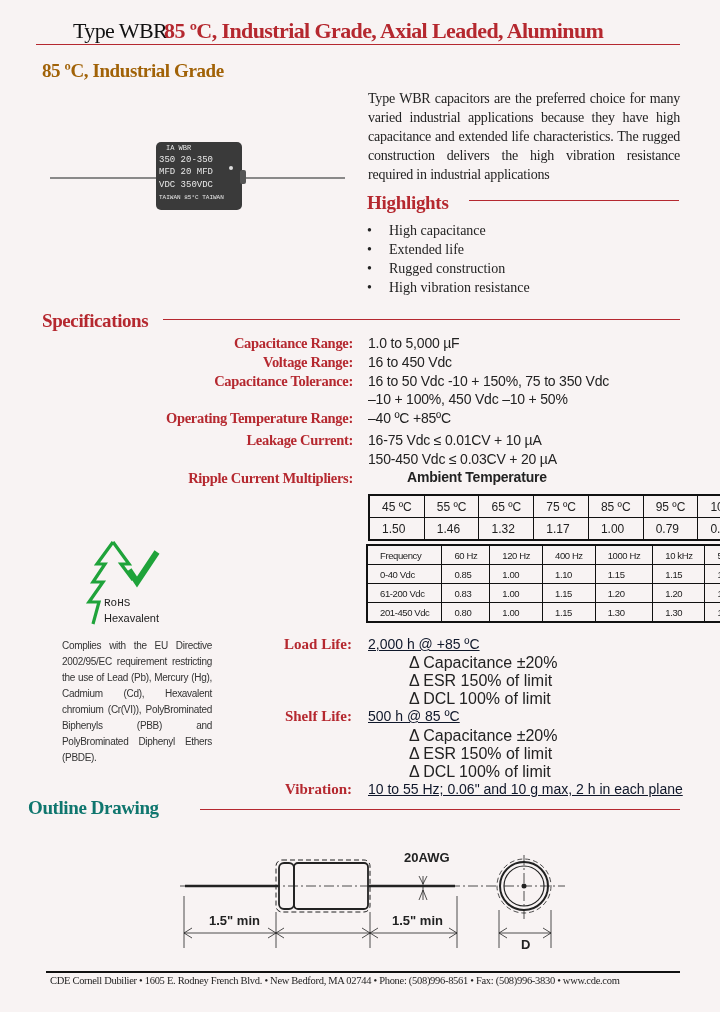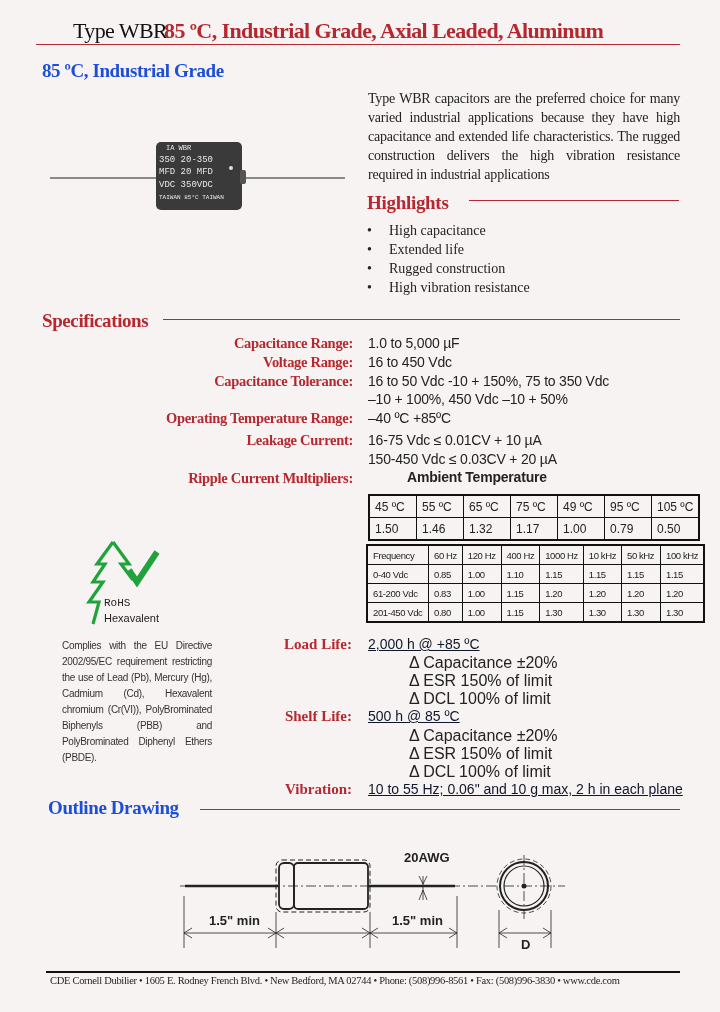"85 ºC, Industrial Grade" #subtitle { color: #1d4ed8 -> #a16207 }
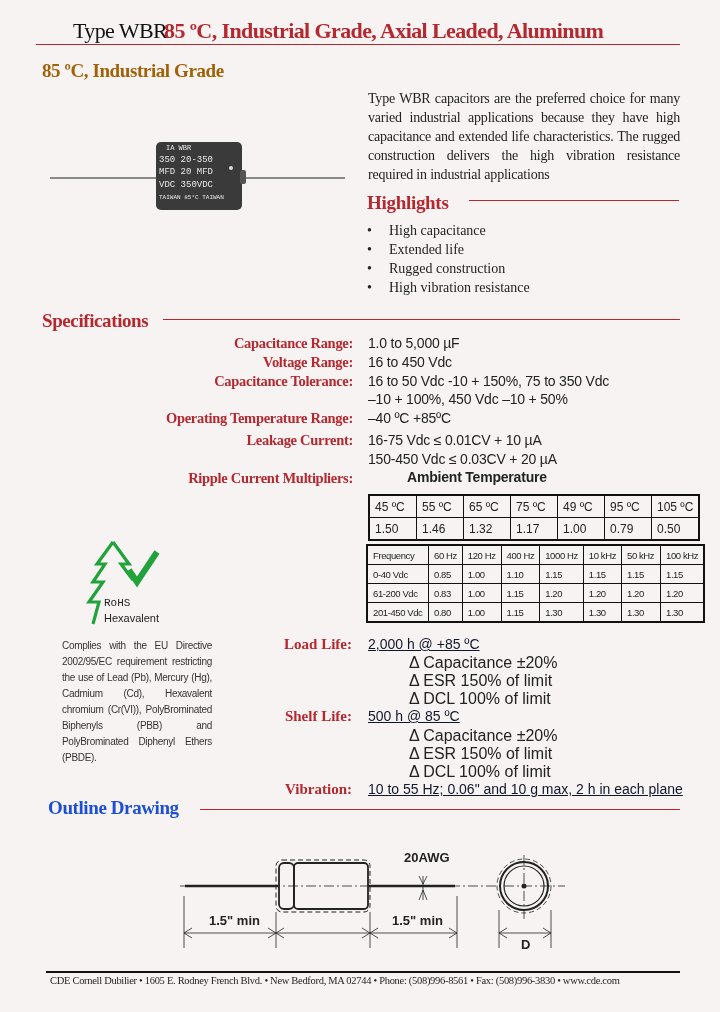"45 ºC" table.grid td { padding: 0 5px -> 0 12px }
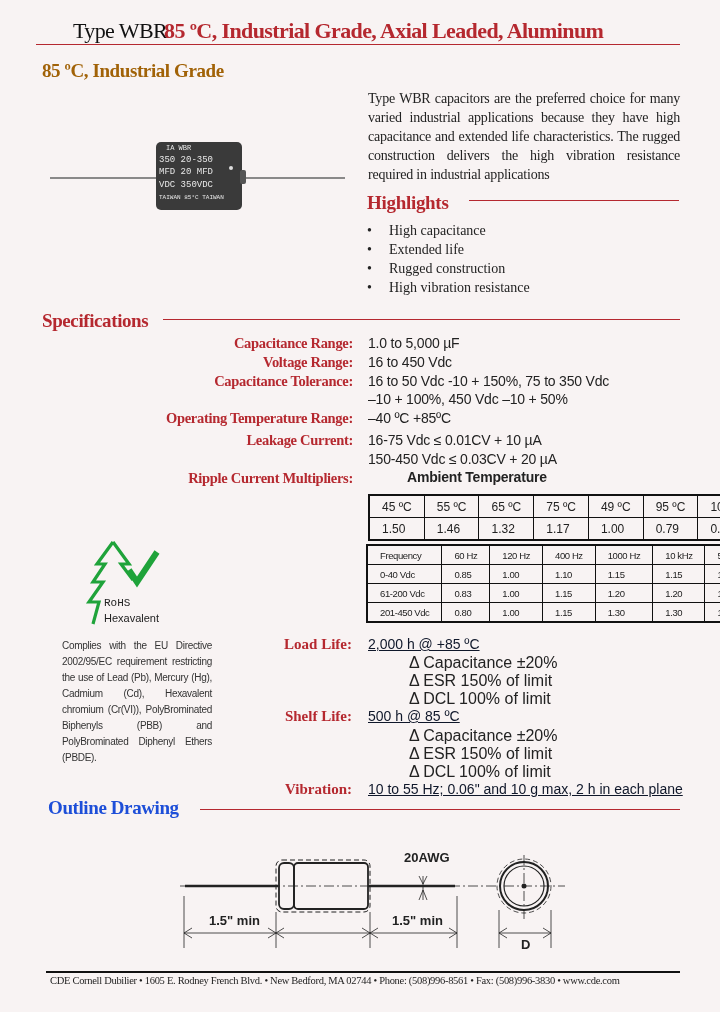"49 ºC" td { text: 49 -> 85 }
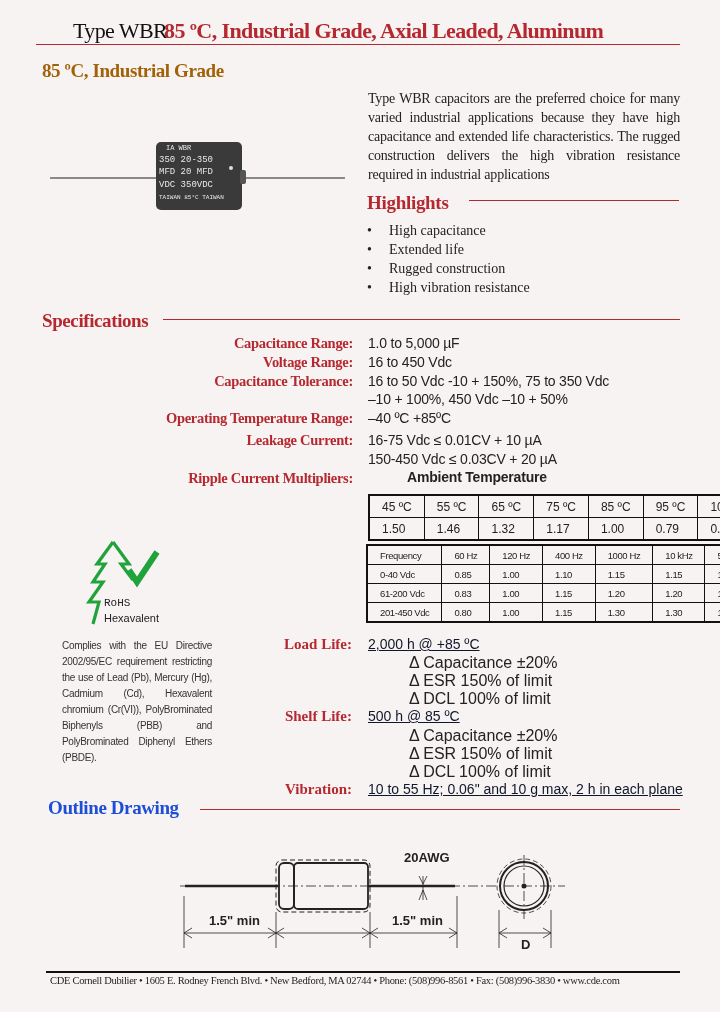"Outline Drawing" #outline-heading { color: #1d4ed8 -> #0f766e; left: 48px -> 28px }
